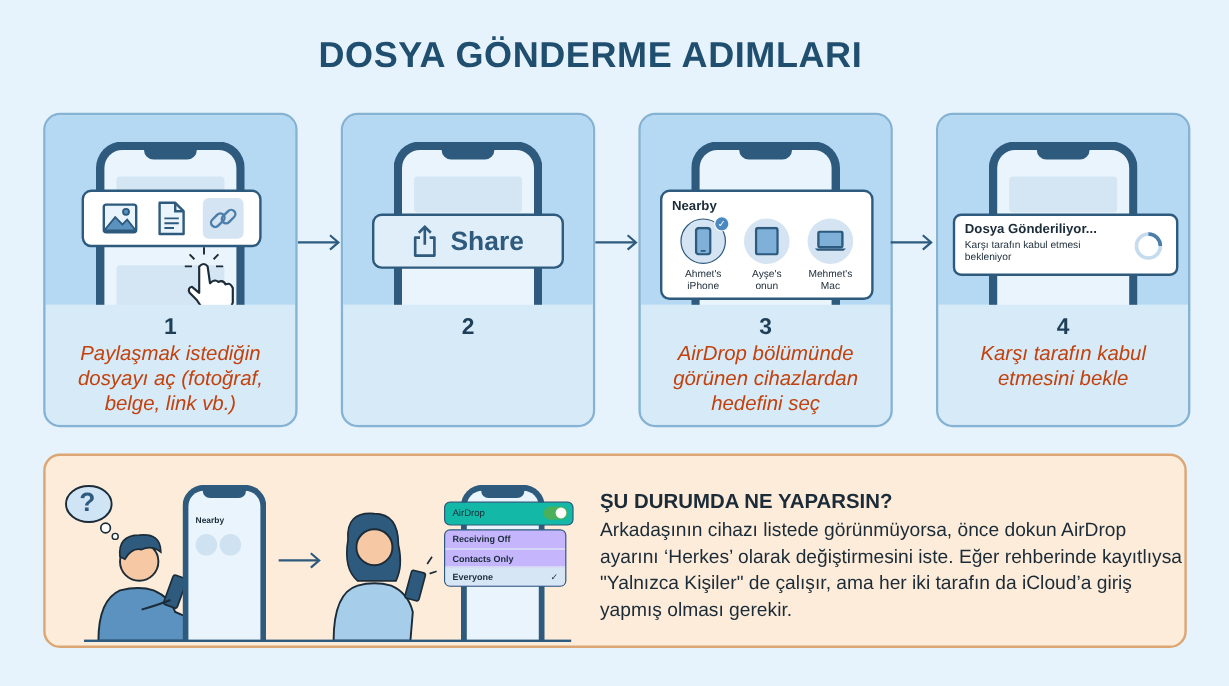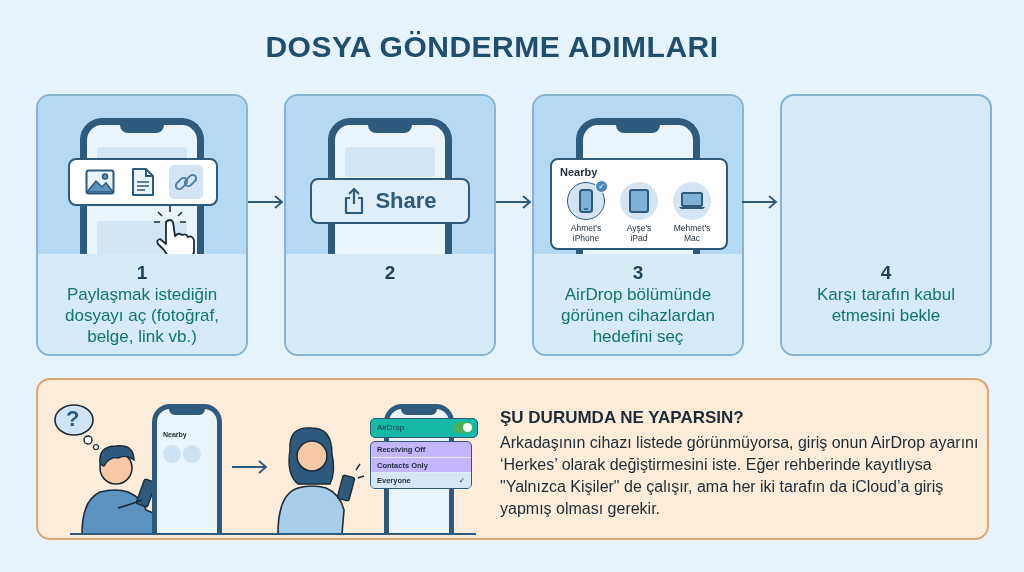"Dosya Gönderiliyor..." div.top-area { html: none -> <div> <div> <div></div> <div></div> <div></div> </div> <div> <div>Dosya Gönderiliyor...</div> <div>Karşı tarafın kabul etmesi bekleniyor</div> <svg> <circle></circle> <path></path> </svg> </div> </div> }
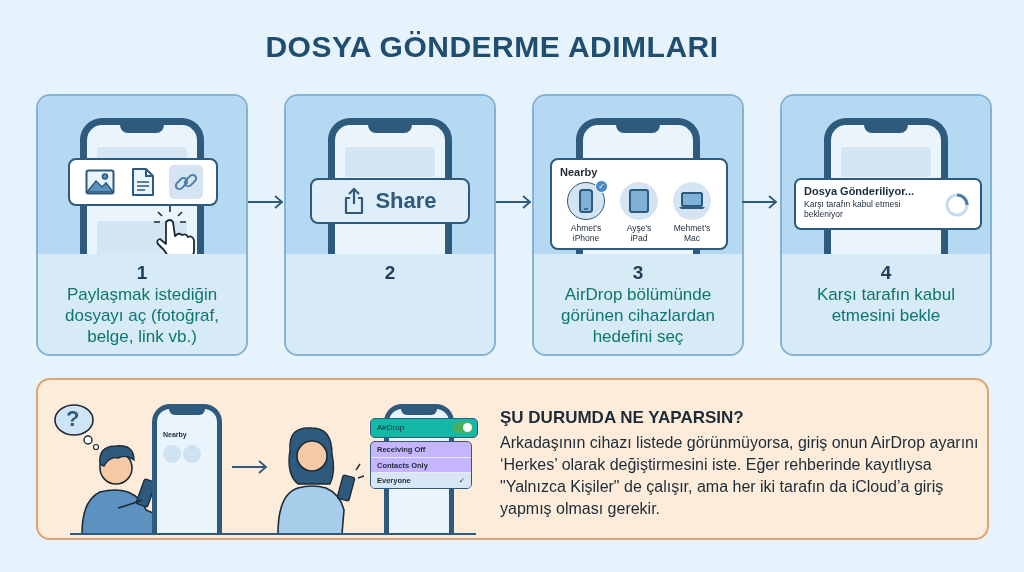"iPad" div { text: iPad -> onun }
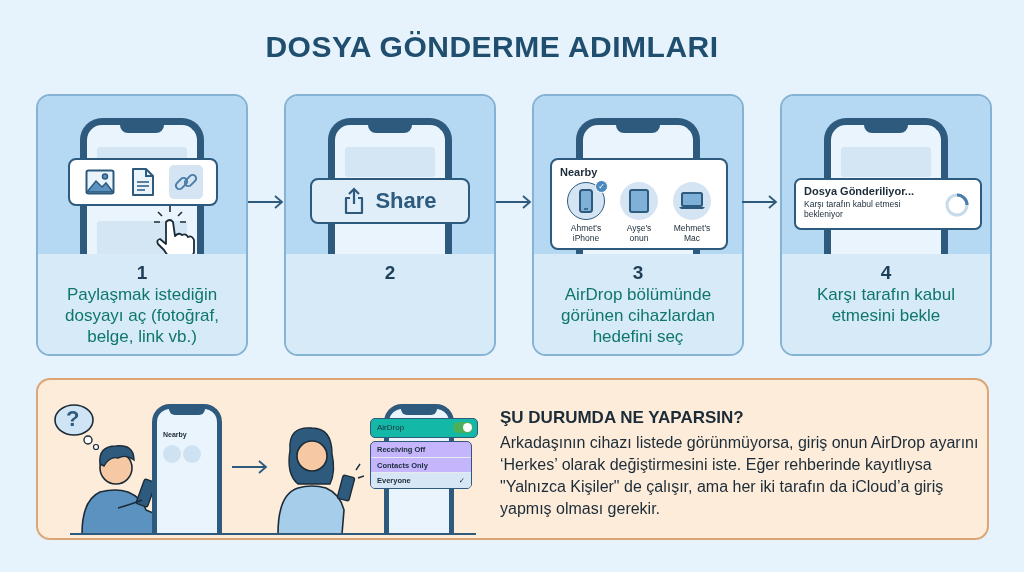"Paylaşmak istediğin dosyayı aç" .step-text { color: #0f766e -> #c2410c; font-style: none -> italic }
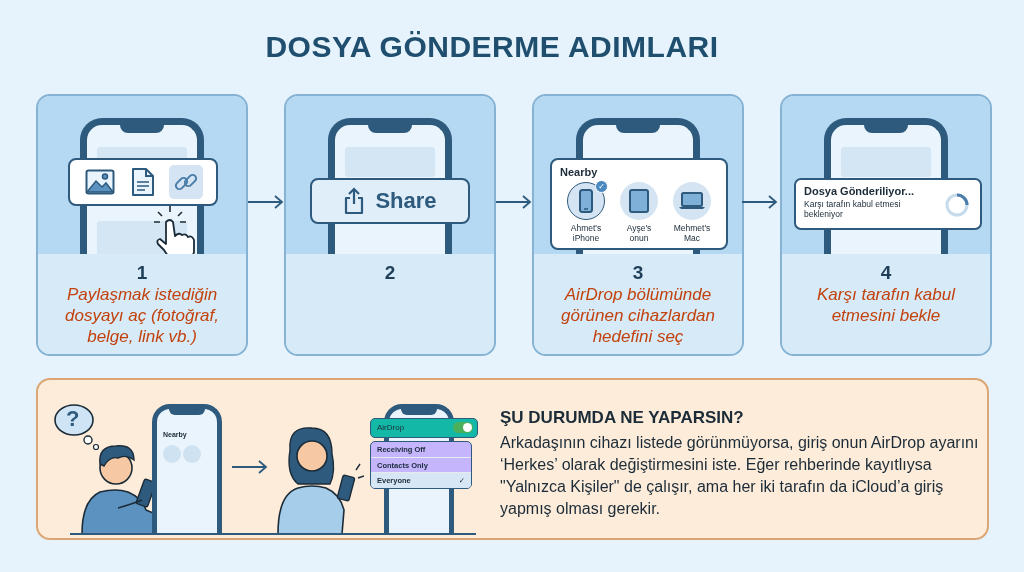"Arkadaşının cihazı listede görünmüyorsa," div.tip-body { text: giriş onun -> önce dokun }
